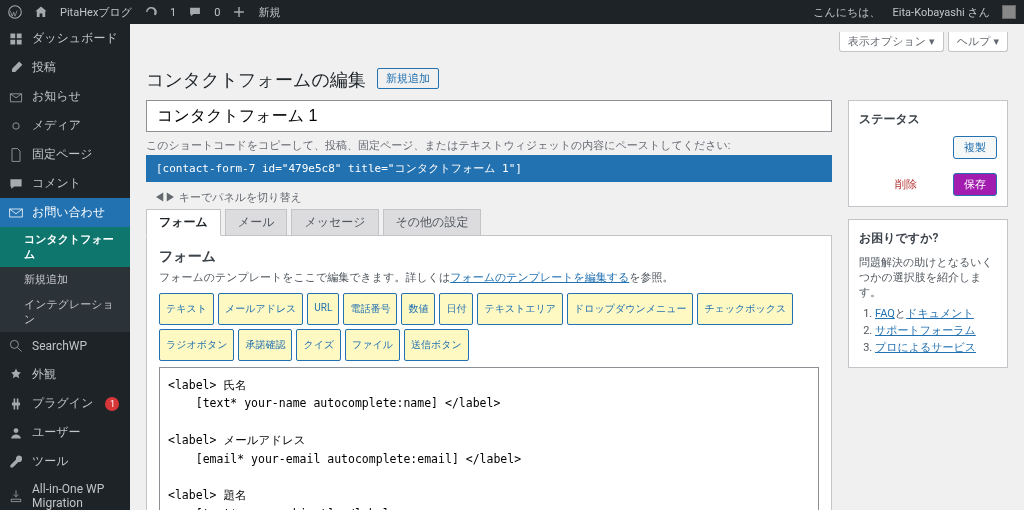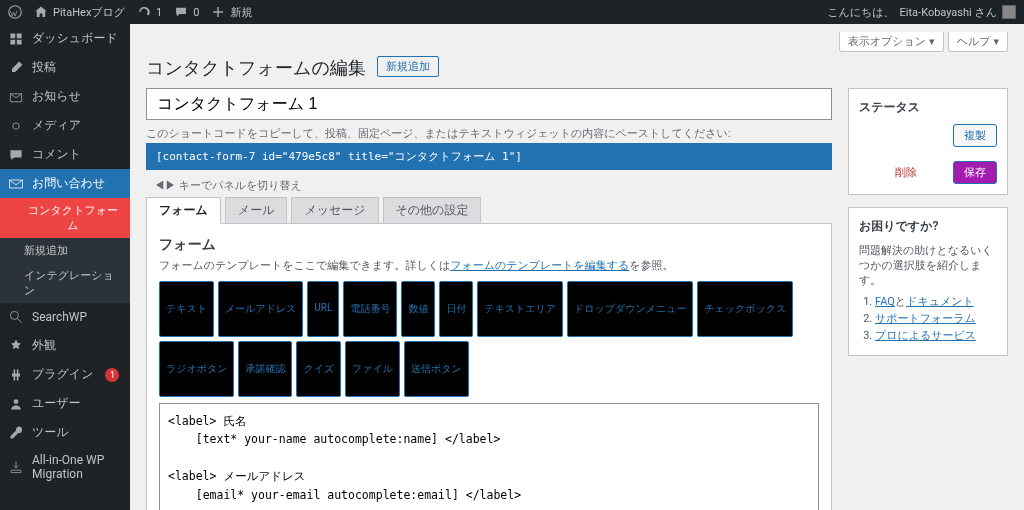"PitaHexブログ" .adminbar .item { gap: 5px -> 12px }
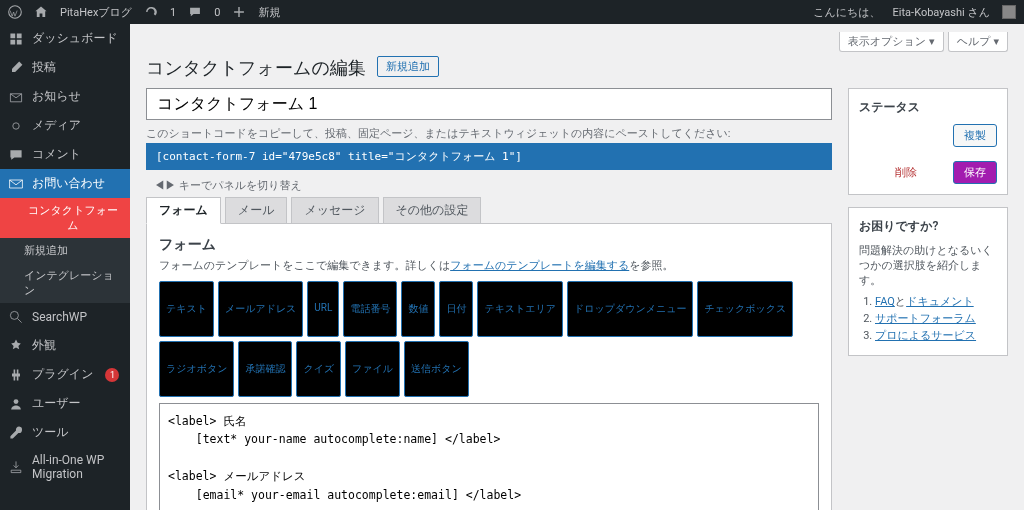"表示オプション ▾" .screen-meta { margin-bottom: 4px -> 16px }
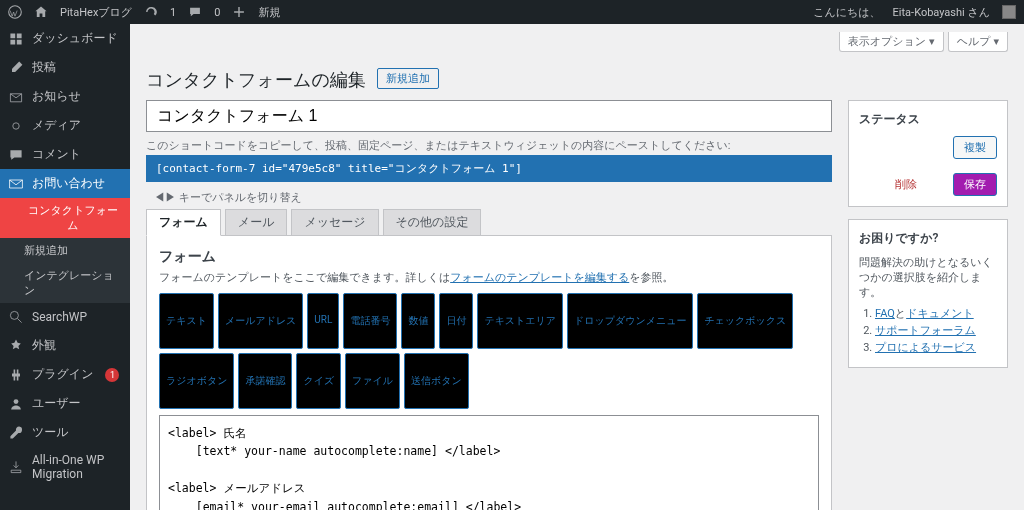"固定ページ" div.menu-item { html: none -> <div> <svg> <path></path> </svg> <span>固定ページ</span> </div> }
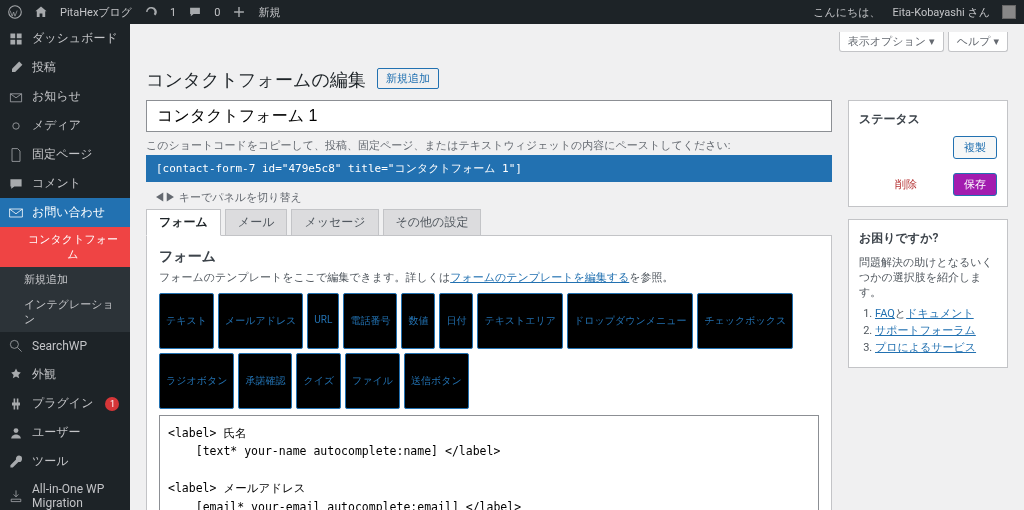"コンタクトフォーム" .submenu .sub.active { background: #ef4444 -> #0f766e; font-weight: 400 -> 700; text-align: center -> none }
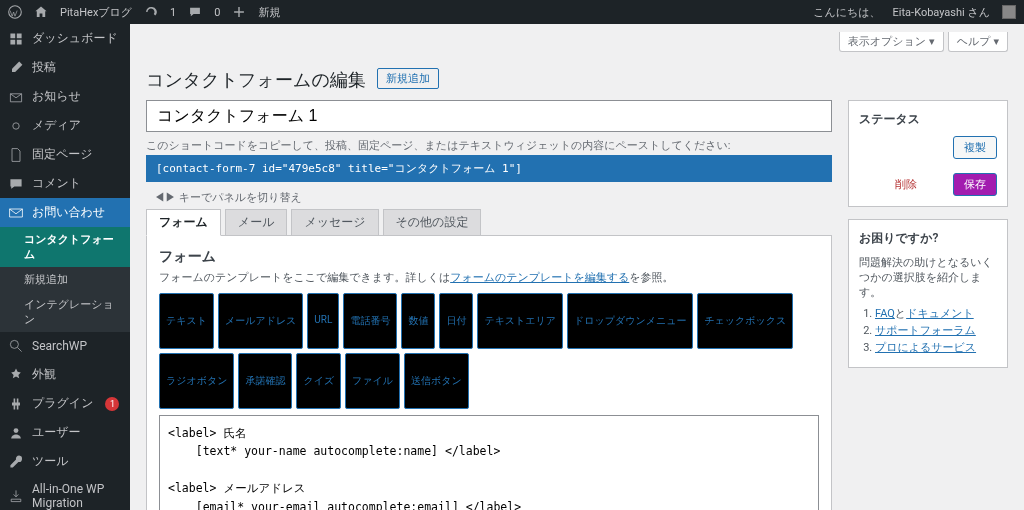"テキスト" .tagbtn { background: #000000 -> #fef9c3; padding: 20px 6px -> 8px 6px }
